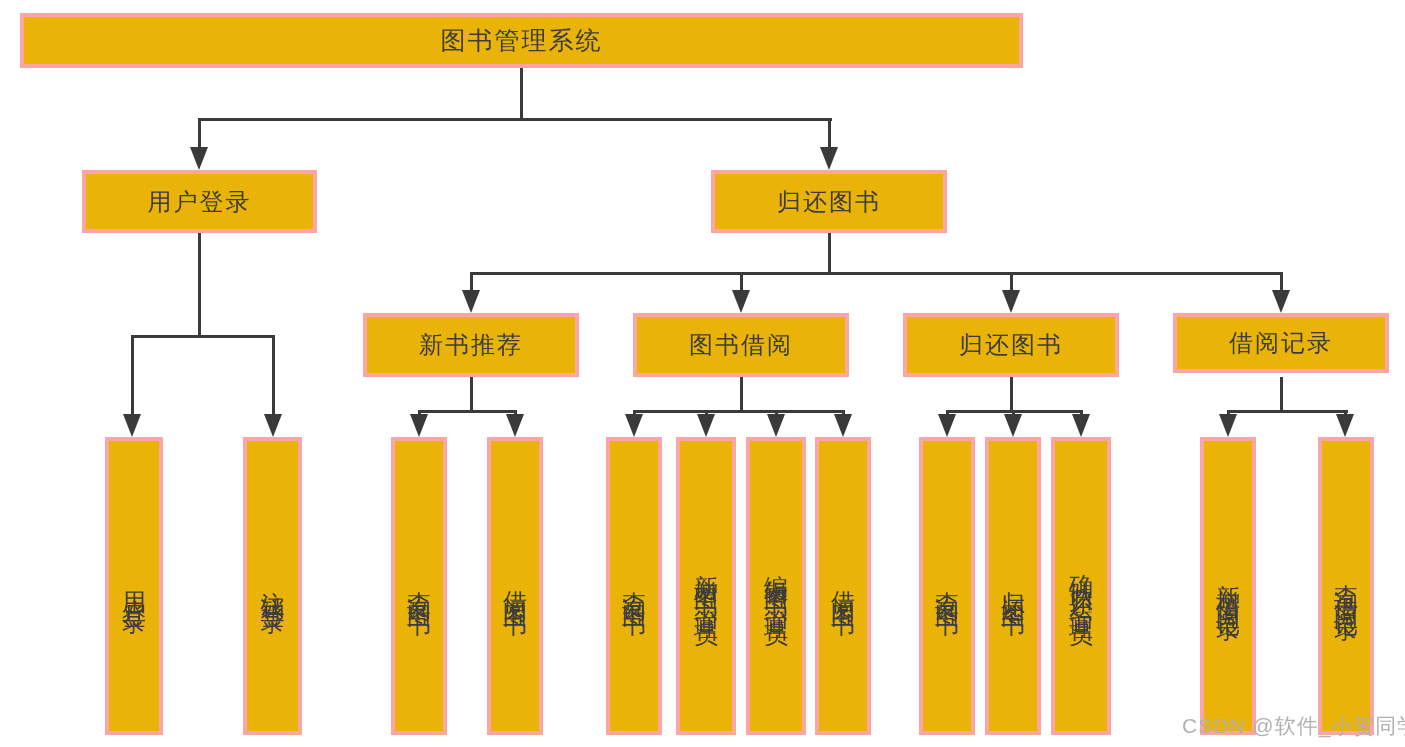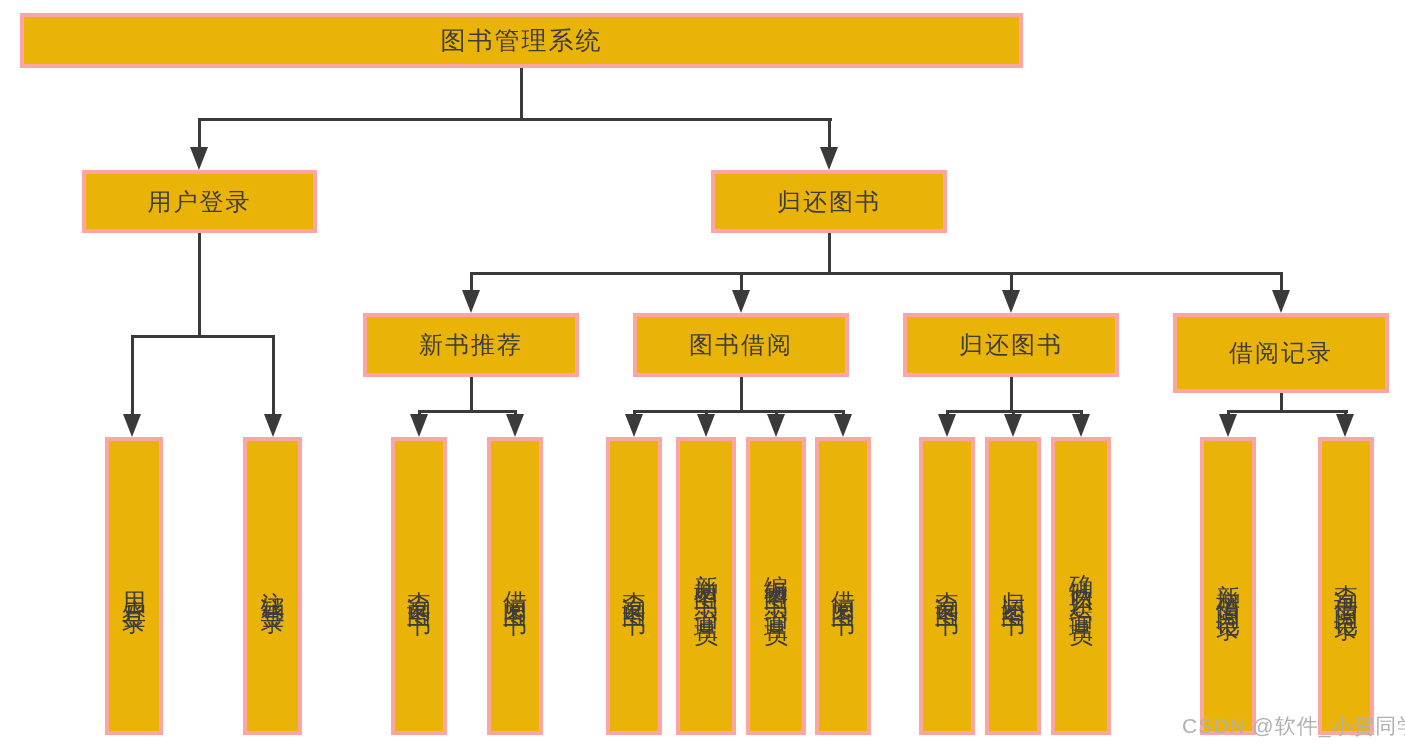"借阅记录" div.node { height: 80px -> 60px }
